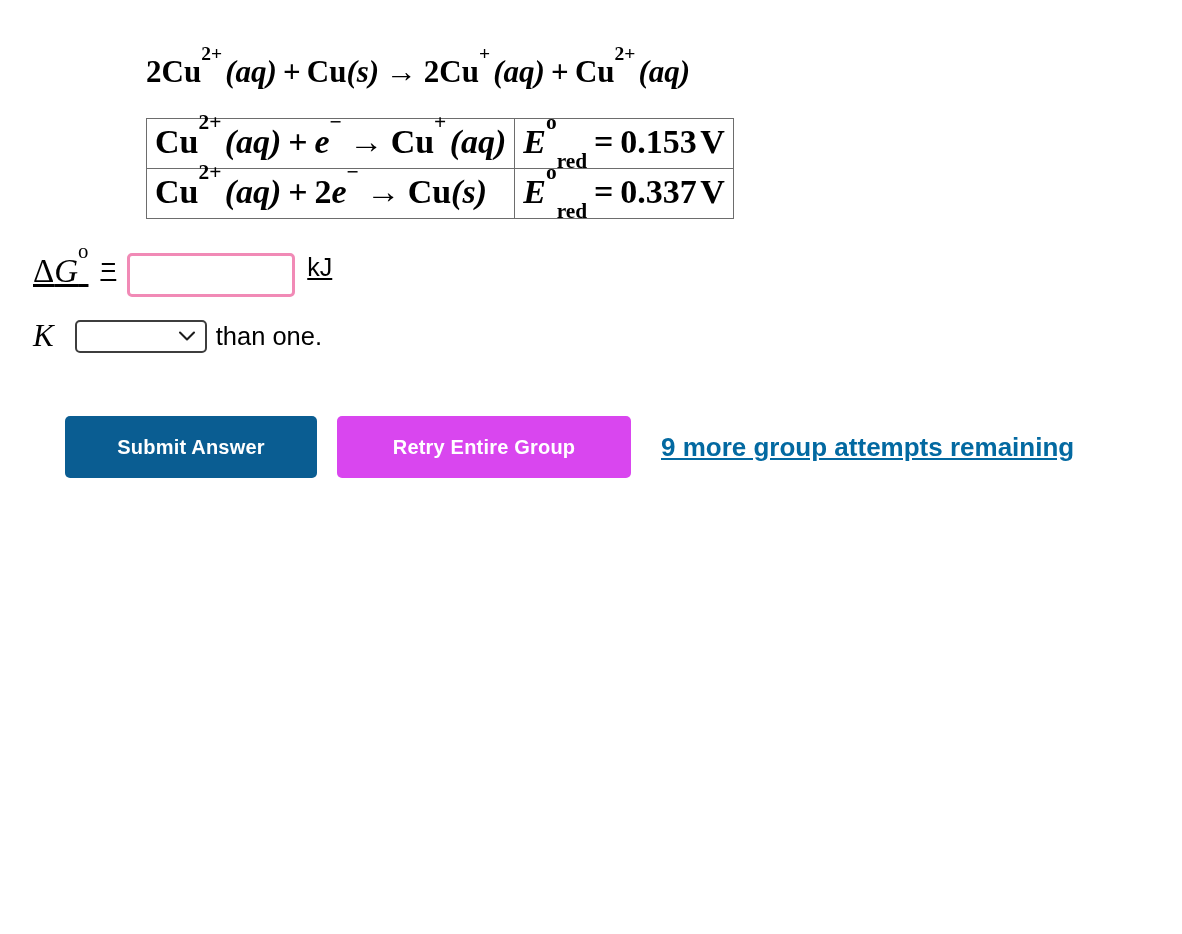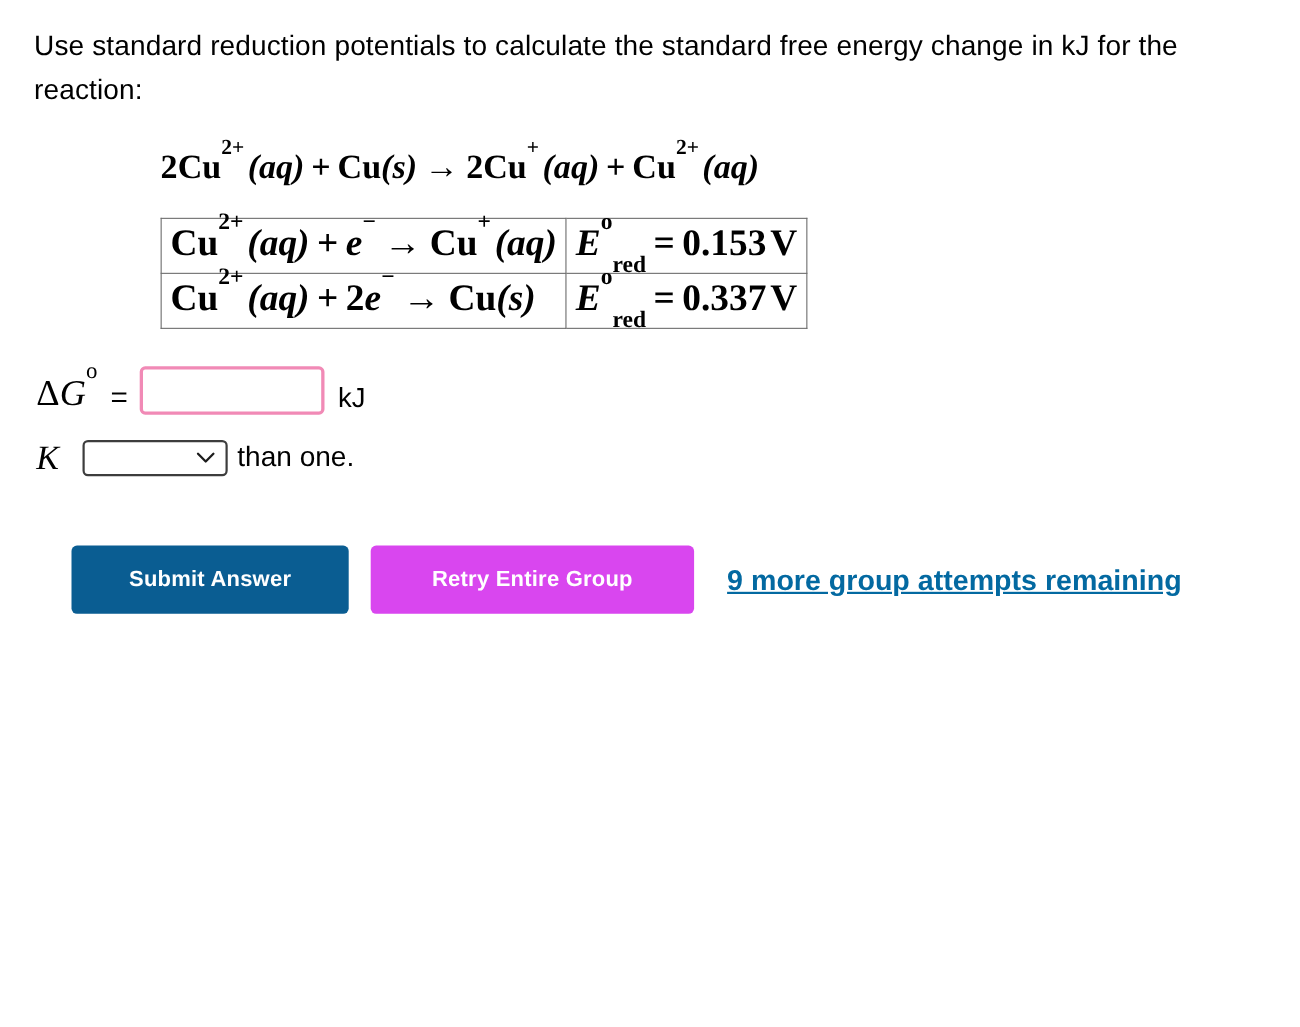"Use standard reduction potentials to" p.prompt { html: <p>Use standard reduction potentials to calculate the standard free energy change in kJ for the reaction:</p> -> none }
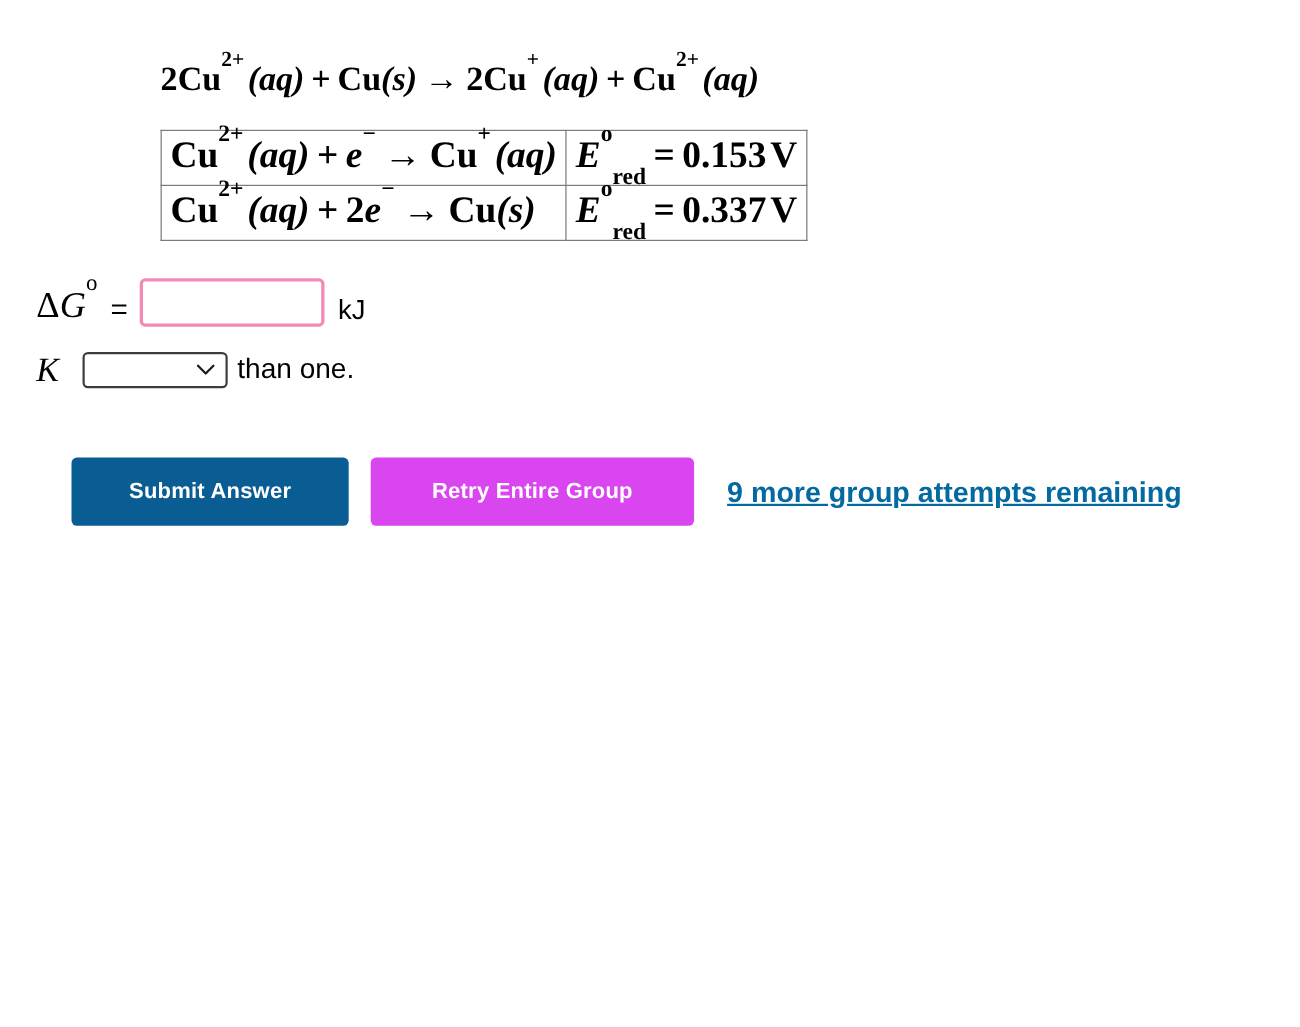"ΔGo" .answer-row { align-items: flex-end -> flex-start; text-decoration: none -> underline }
